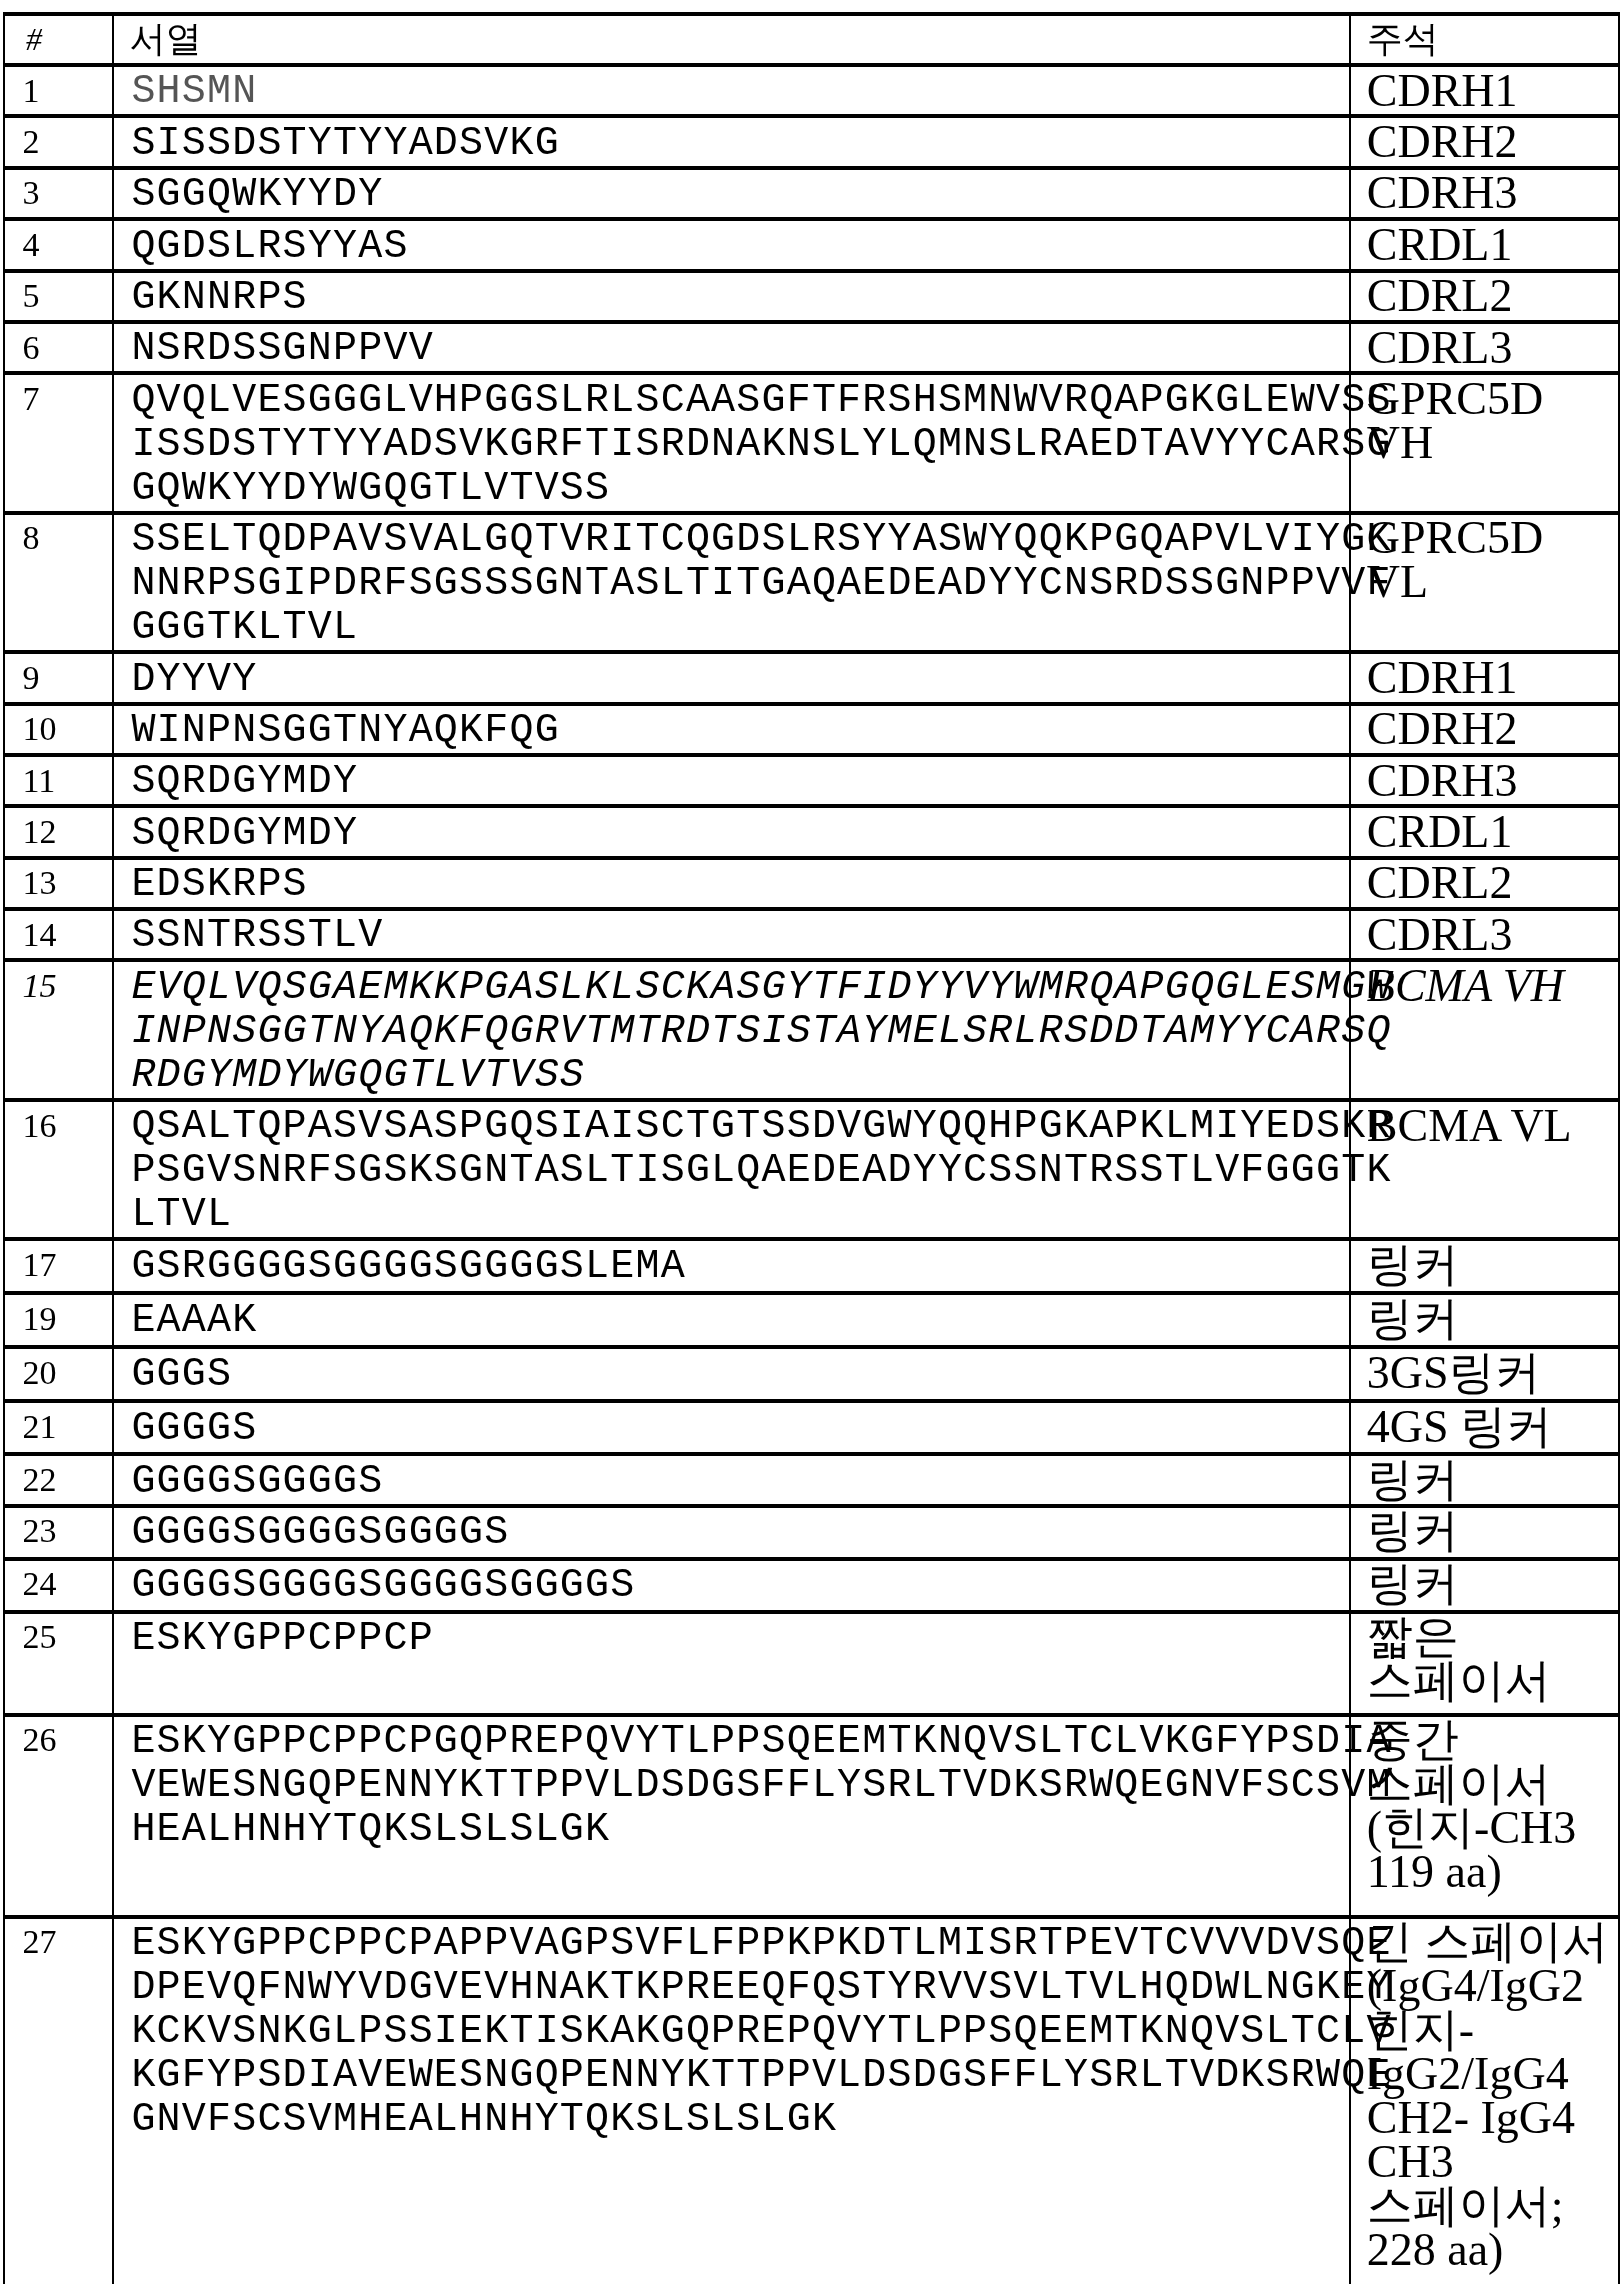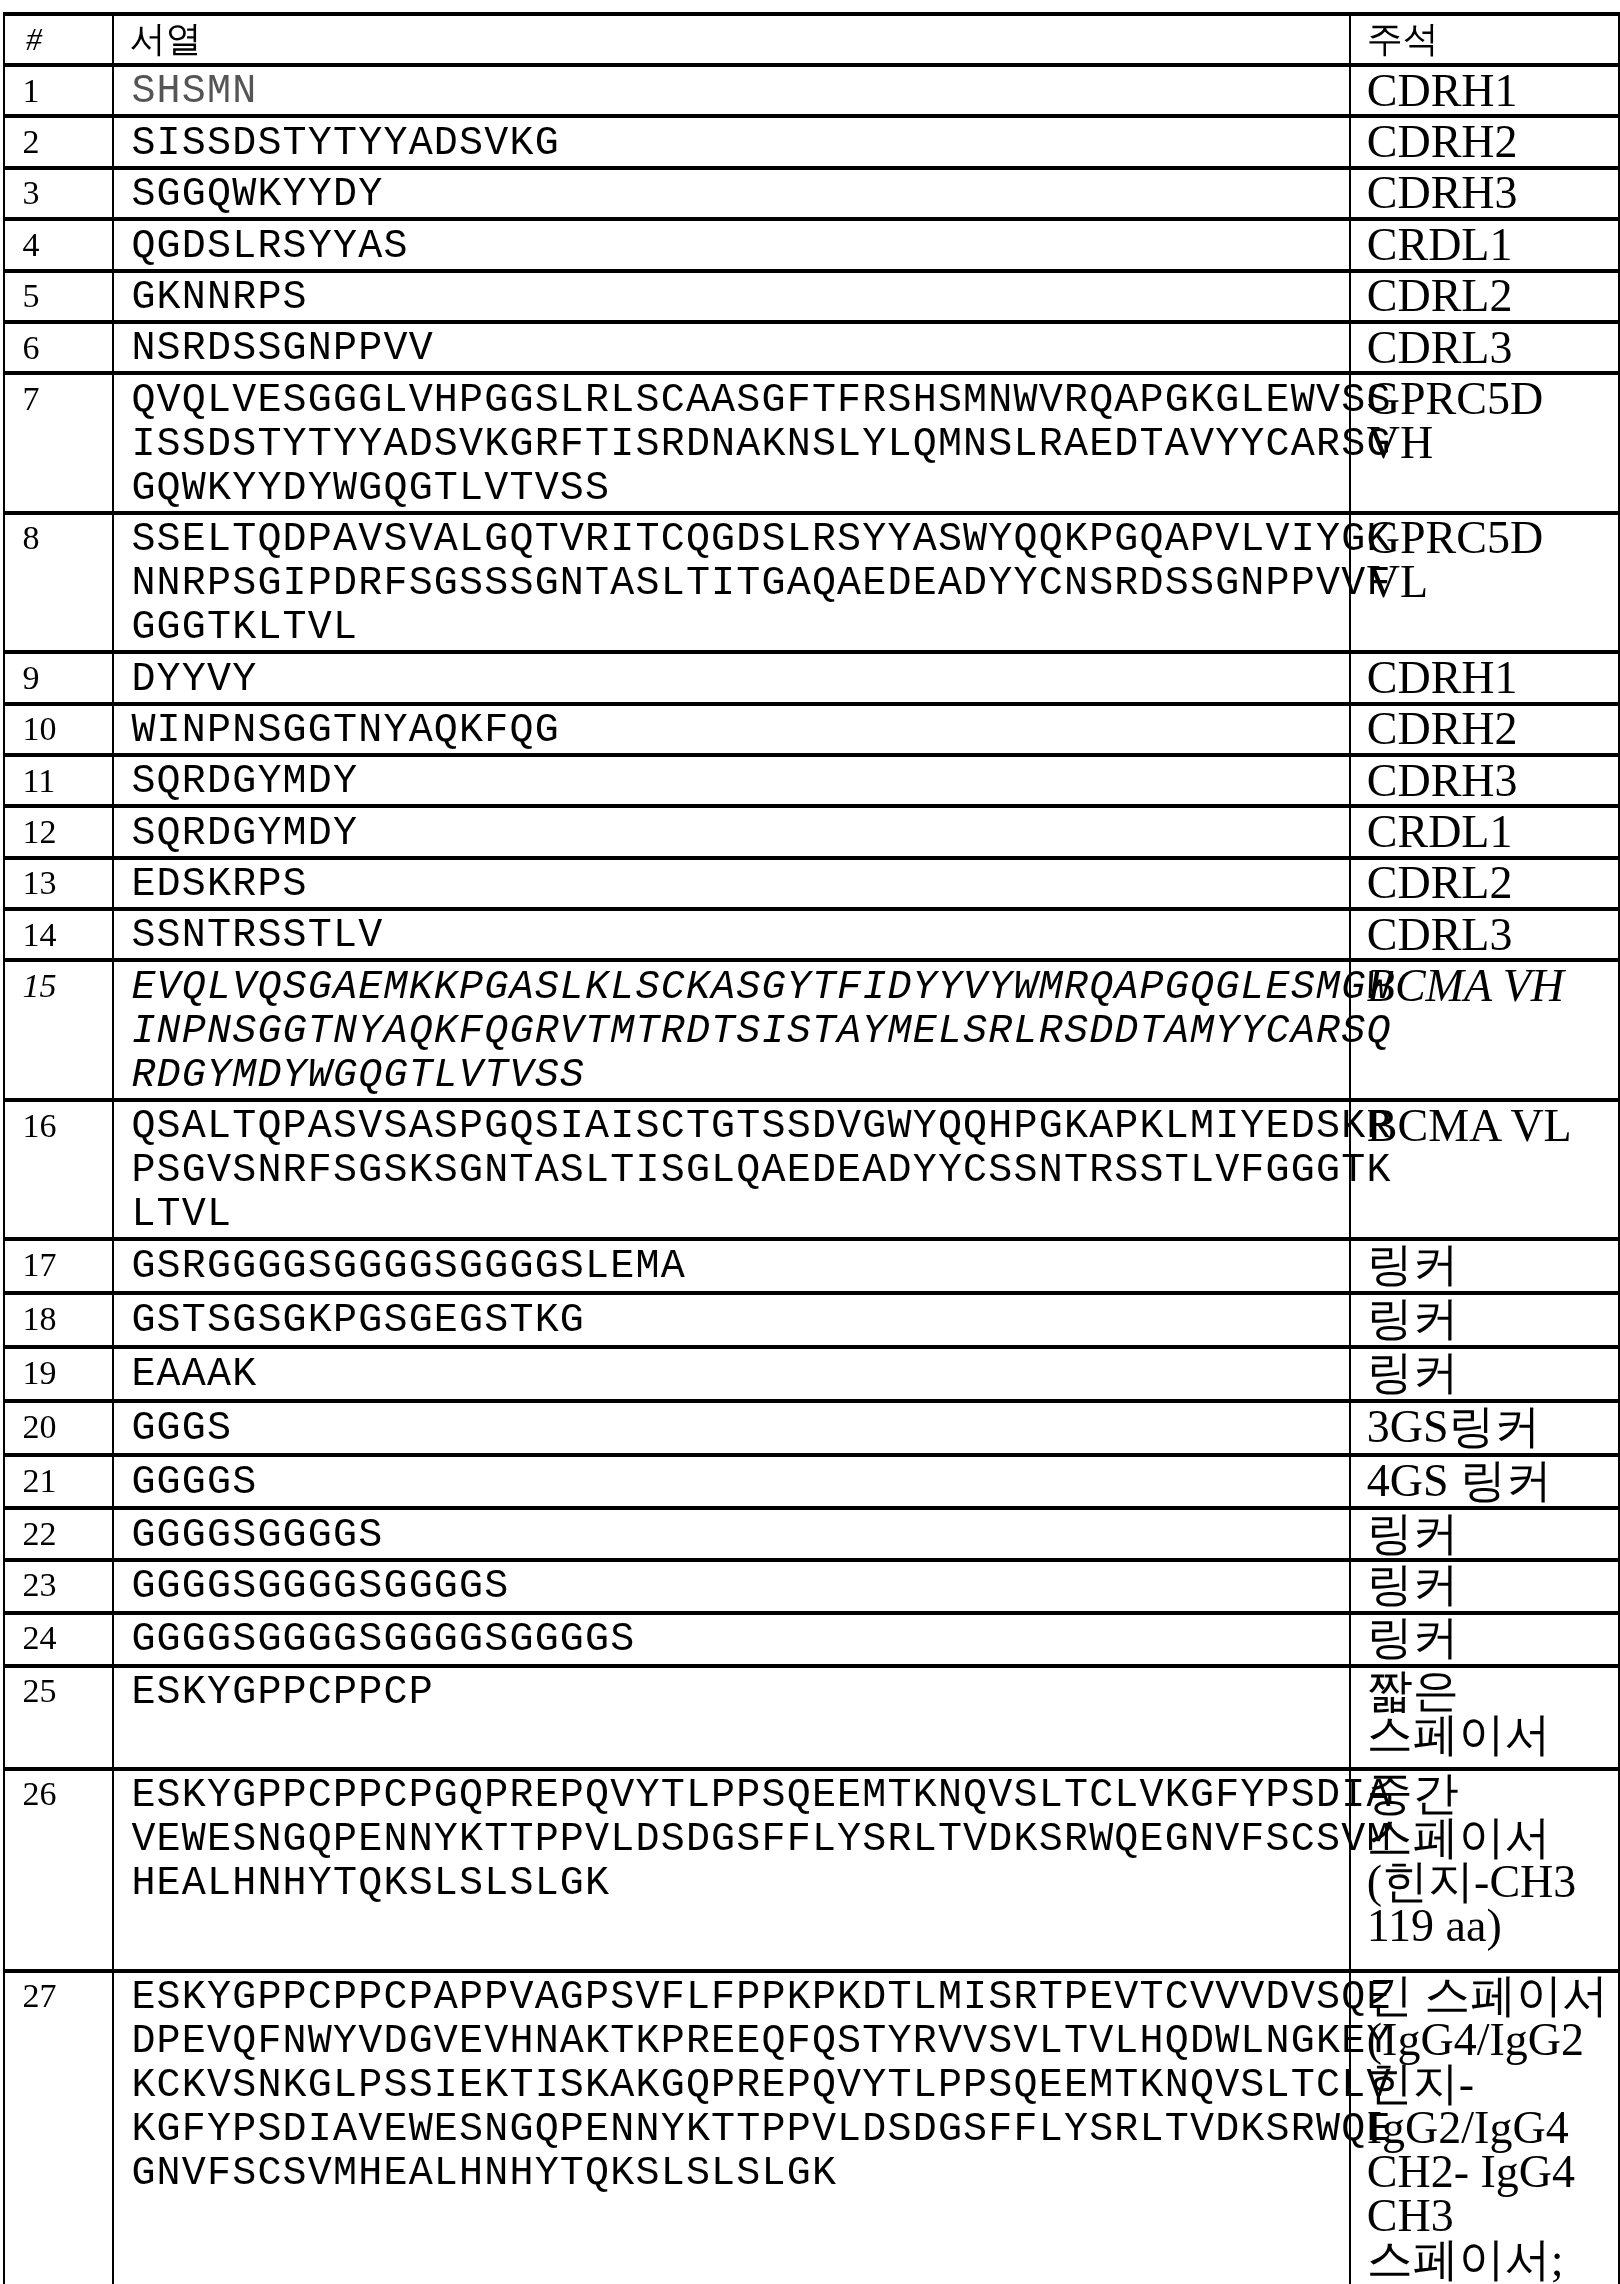"18" tr { html: <tr> <td> <span>18</span> </td> <td> <span>GSTSGSGKPGSGEGSTKG</span> </td> <td> <span>링커</span> </td> </tr> -> none }
